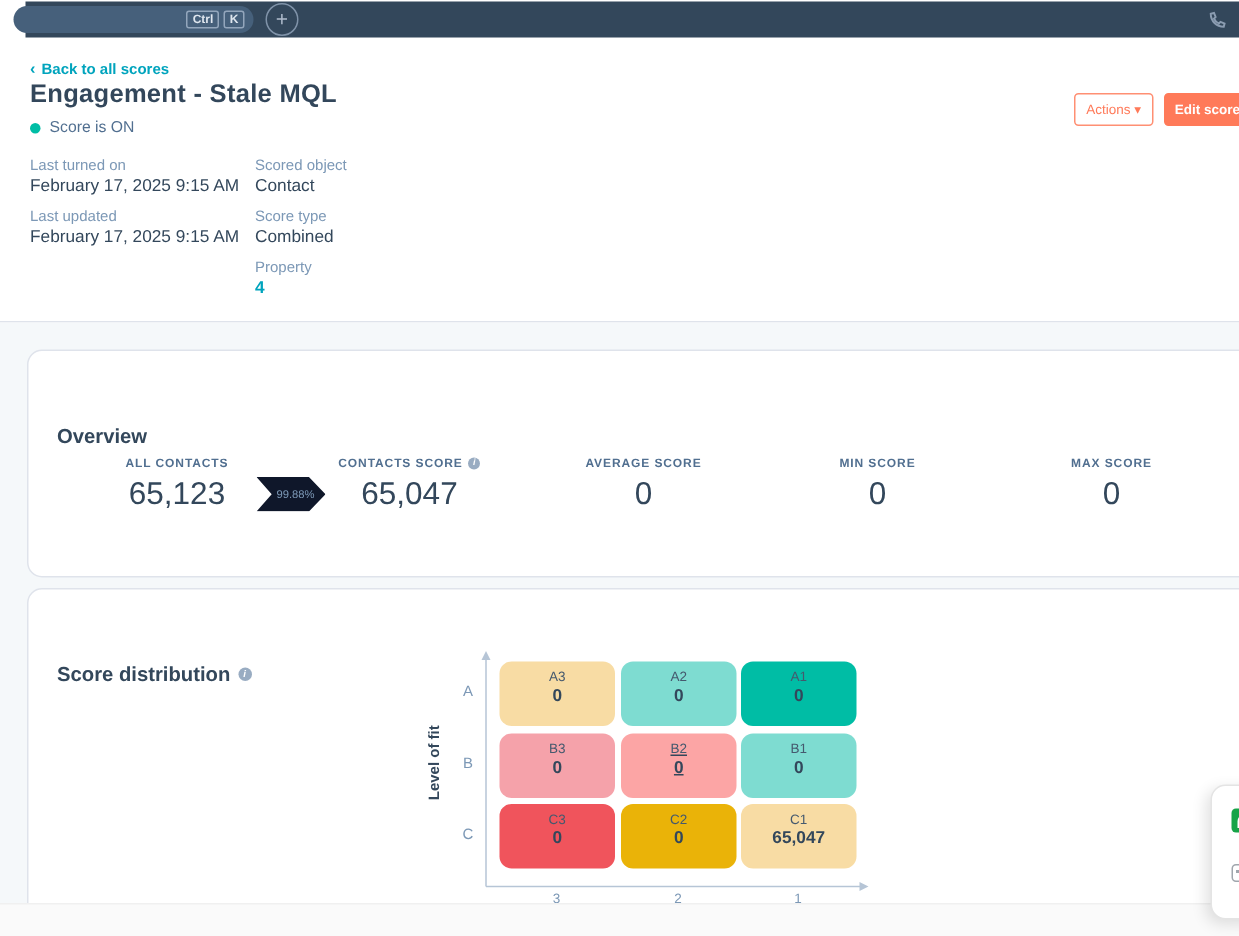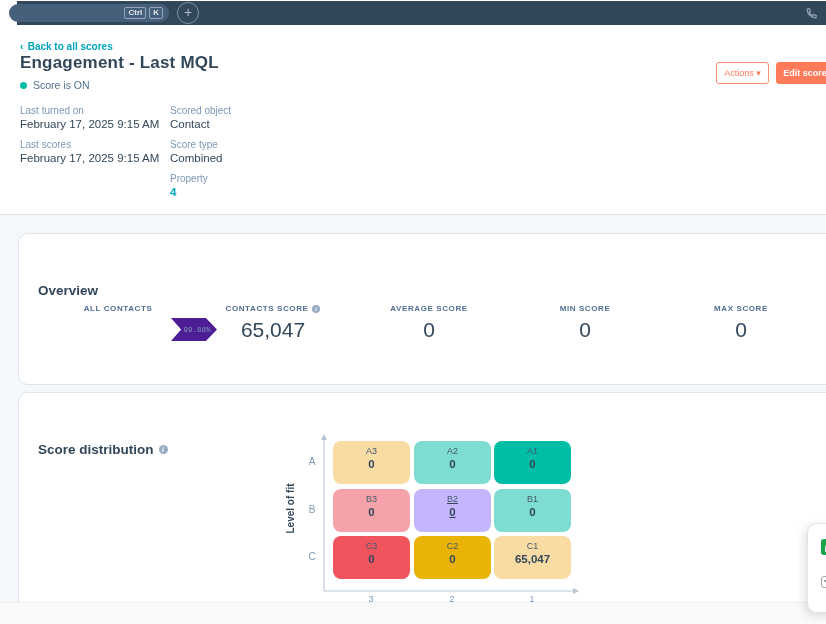"Engagement - Last MQL" div.page-title { text: Last -> Stale }
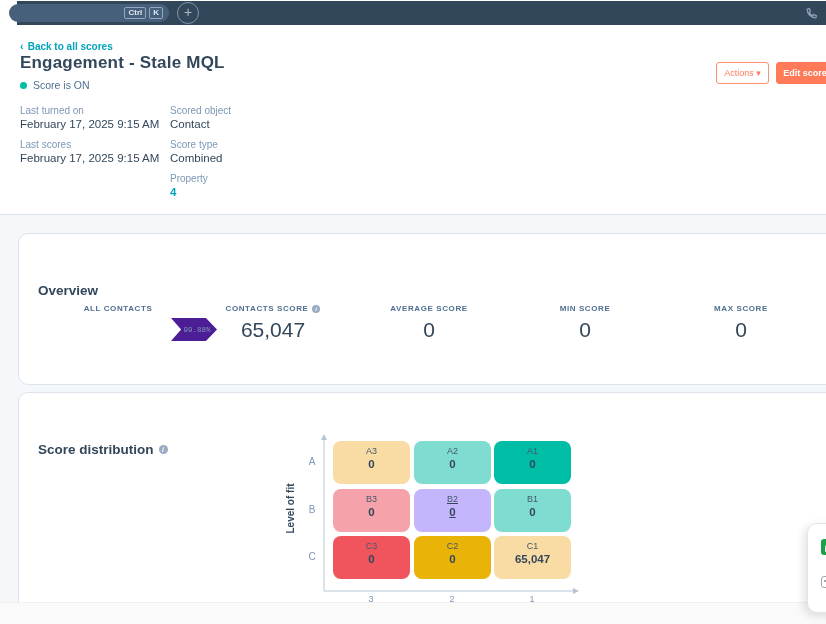"Last scores" div.meta-label { text: scores -> updated }
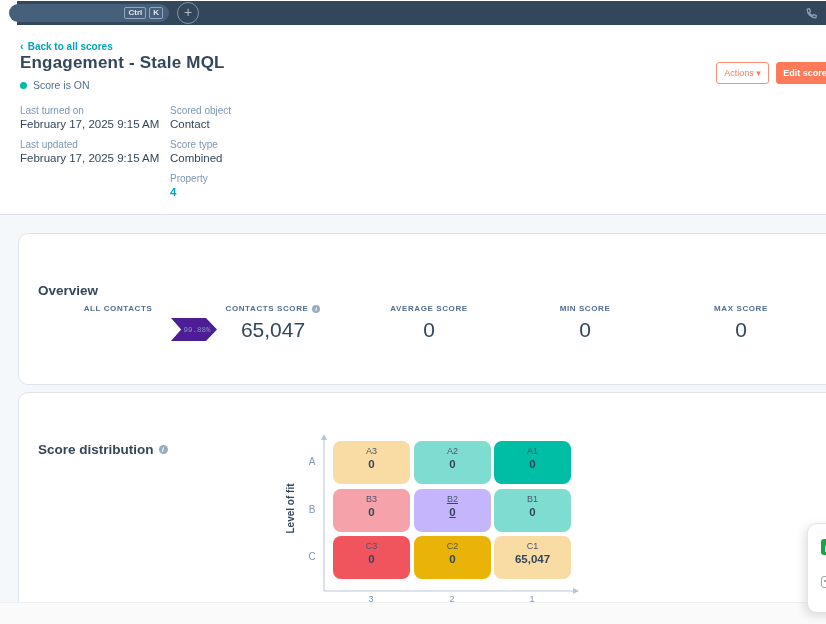"65,123" div.metric-value { html: none -> <div>65,123</div> }
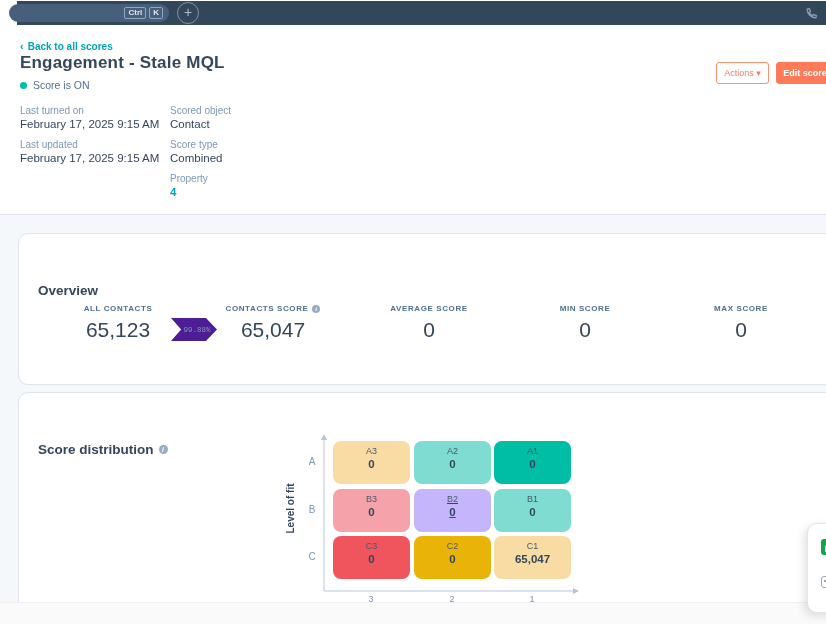"99.88%" .pct-badge { background: #4c1d95 -> #0f172a; font-family: Liberation Mono, monospace -> none }
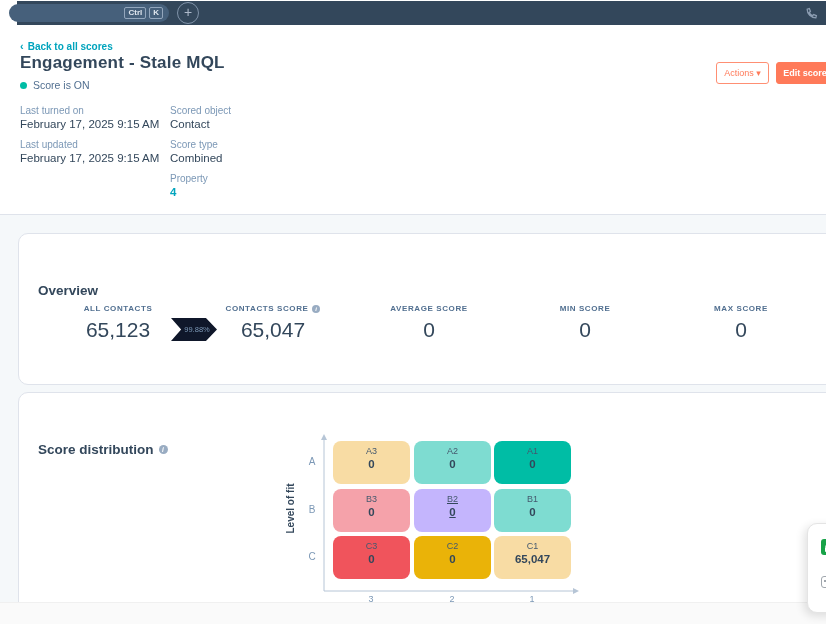"B2" div.cell { background: #c4b5fd -> #fca5a5 }
